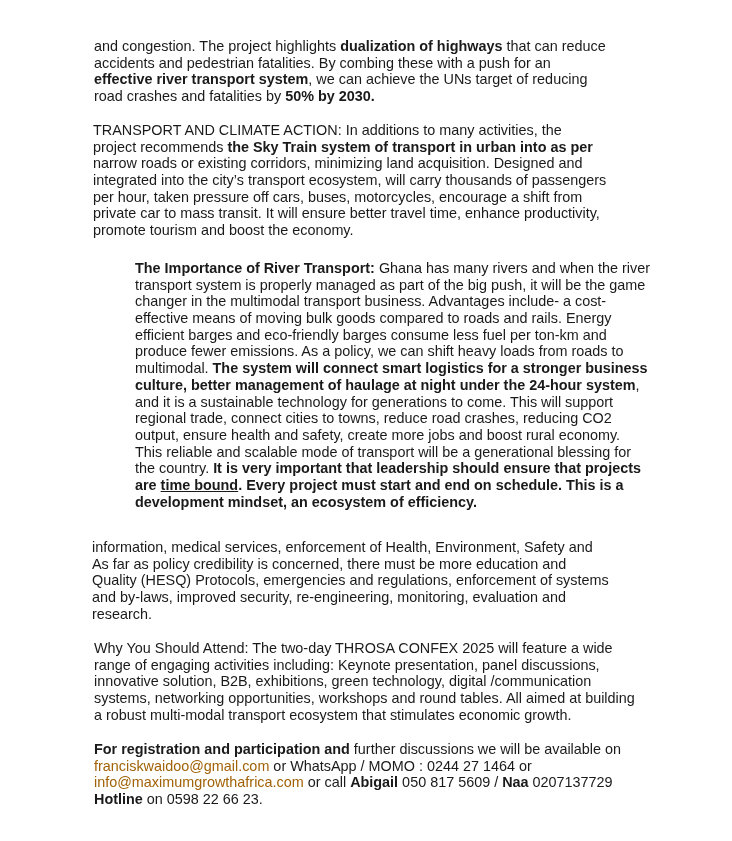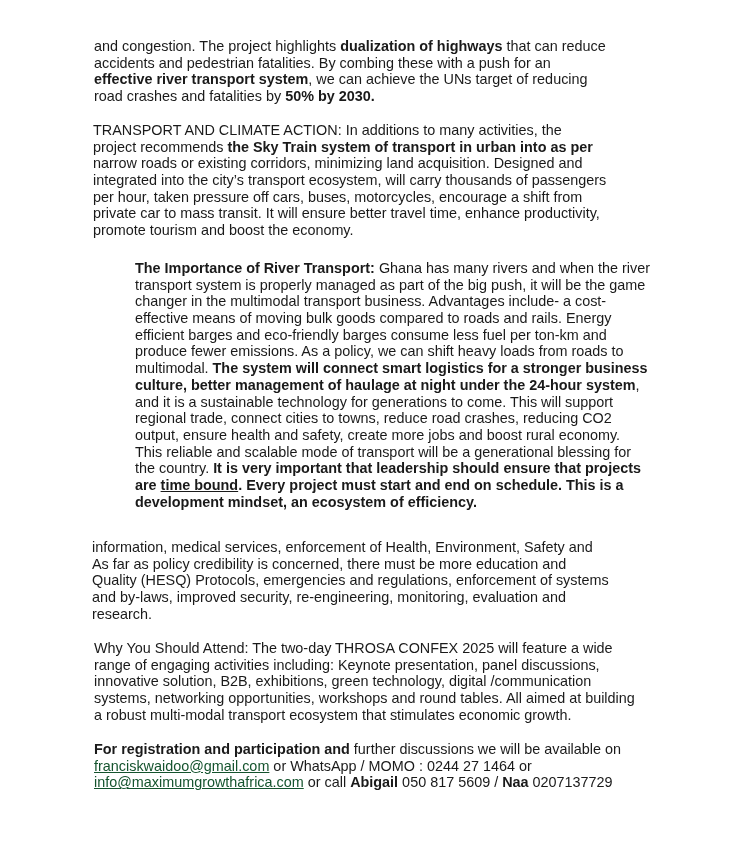"franciskwaidoo@gmail.com" a.link { color: #14532d -> #a16207; text-decoration: underline -> none }
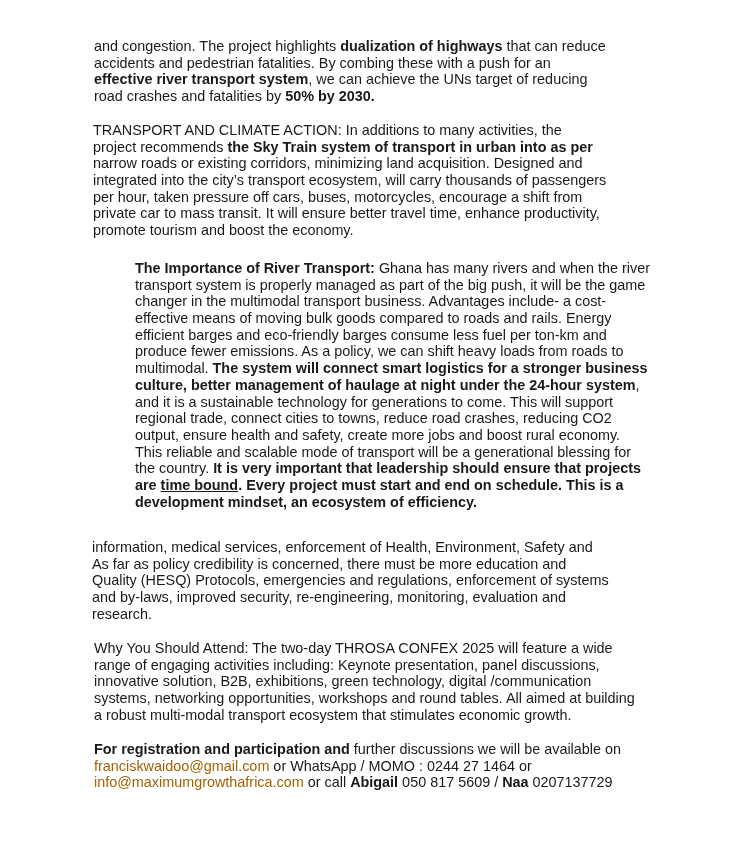"Hotline on 0598 22 66" span.line { html: none -> <span><span>Hotline</span><span> on 0598 22 66 23.</span></span> }
